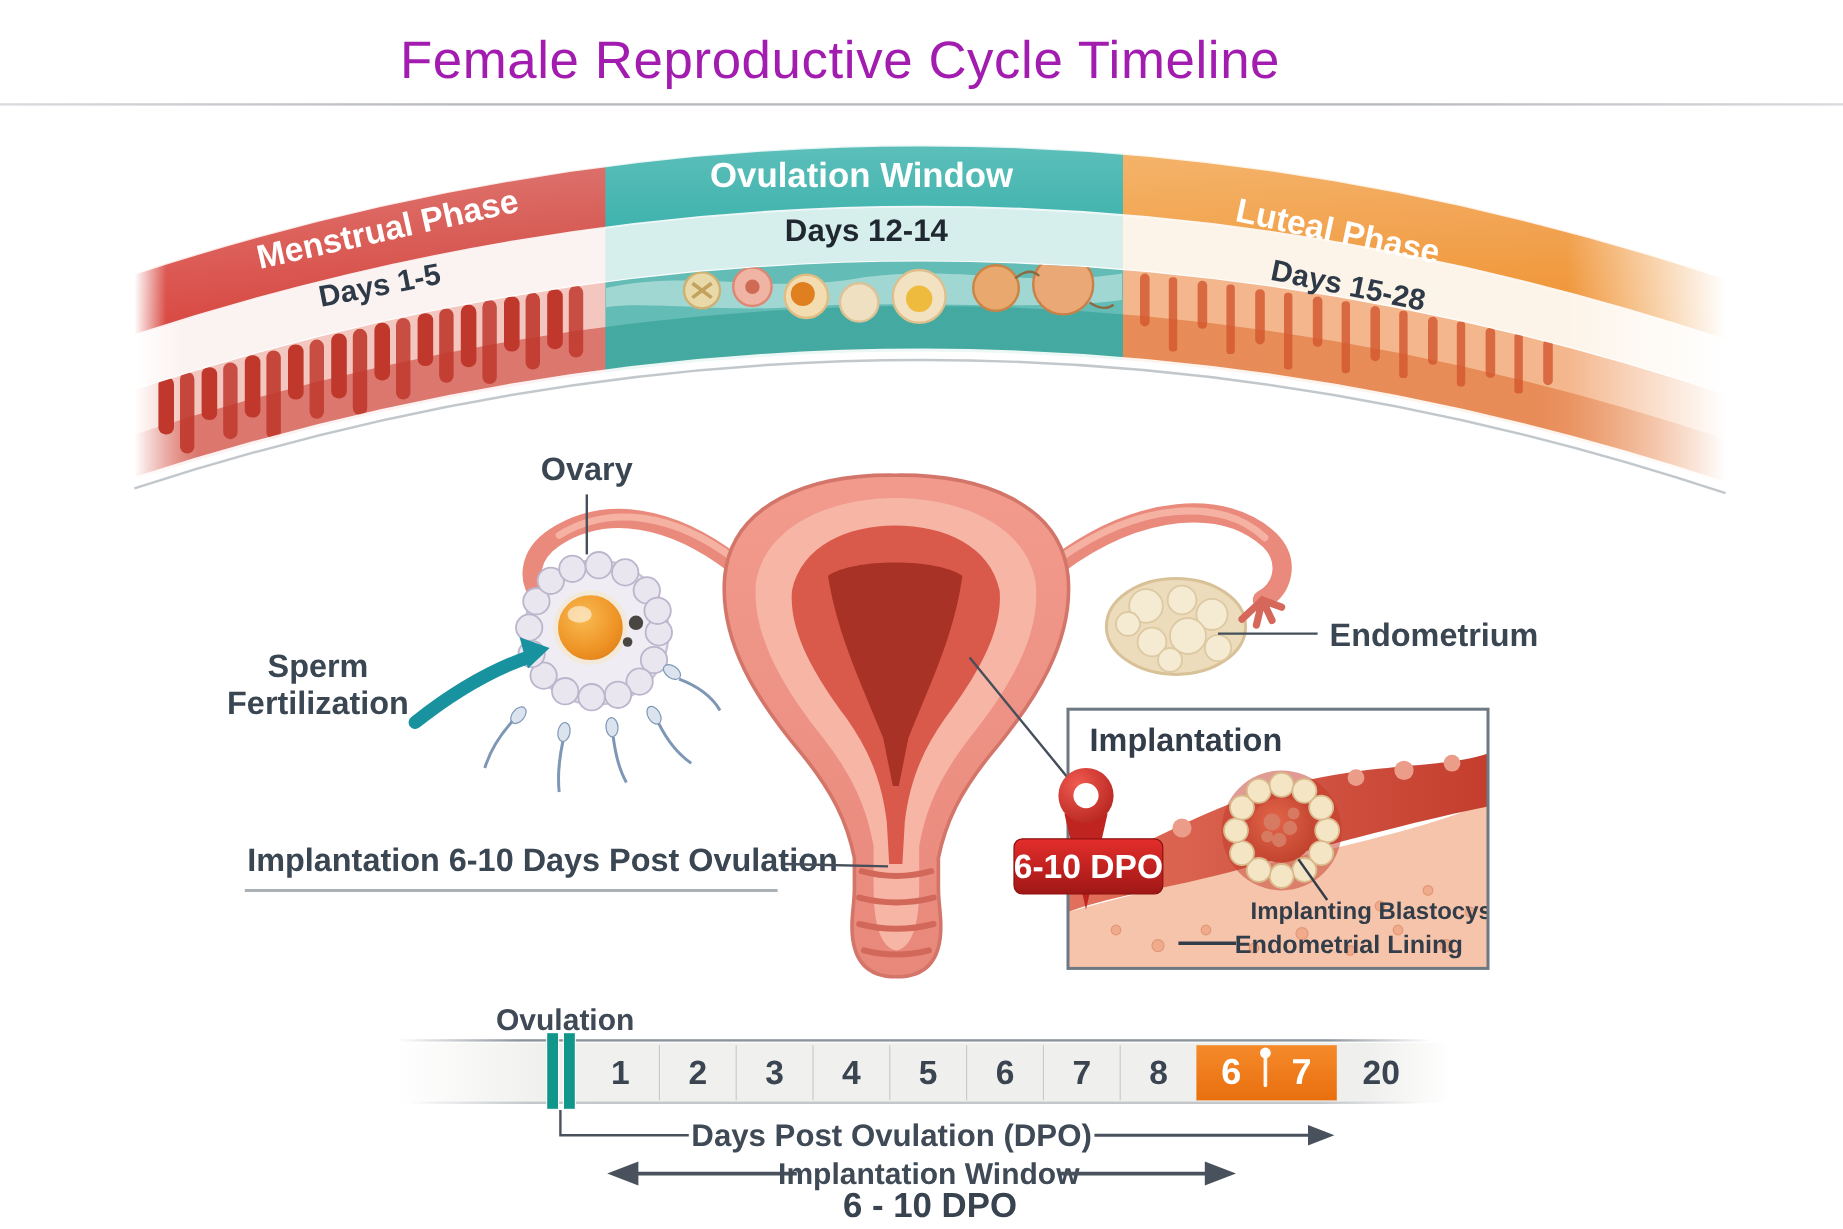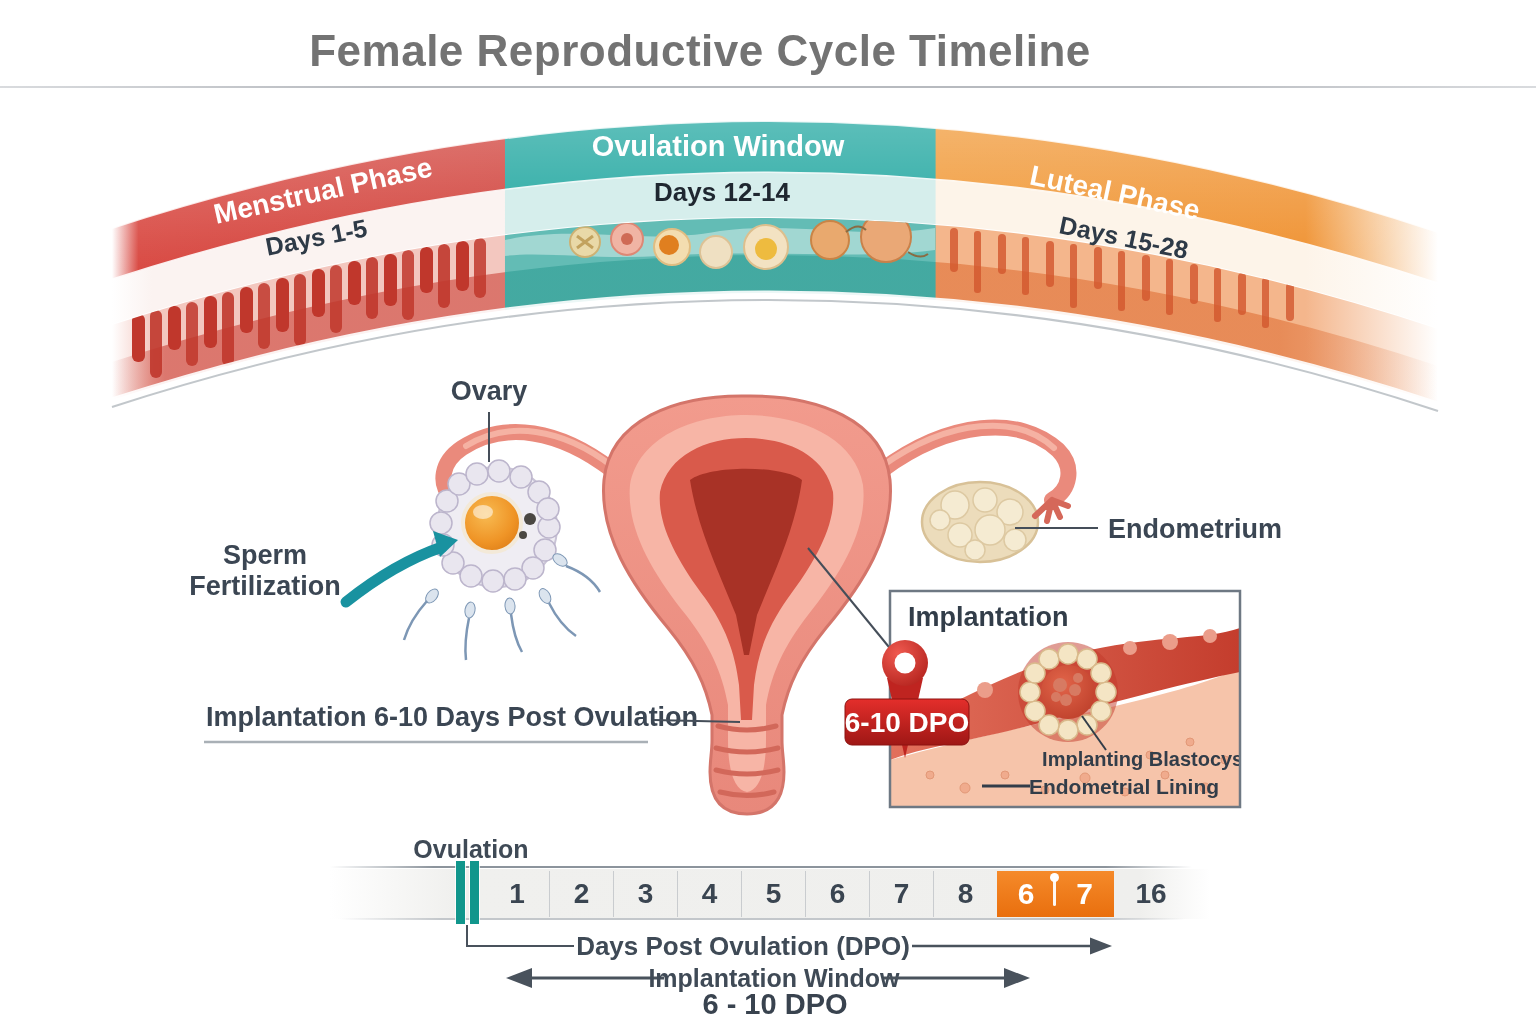"Female Reproductive Cycle Timeline" .title { color: #737373 -> #a21caf; font-weight: 700 -> 400 }
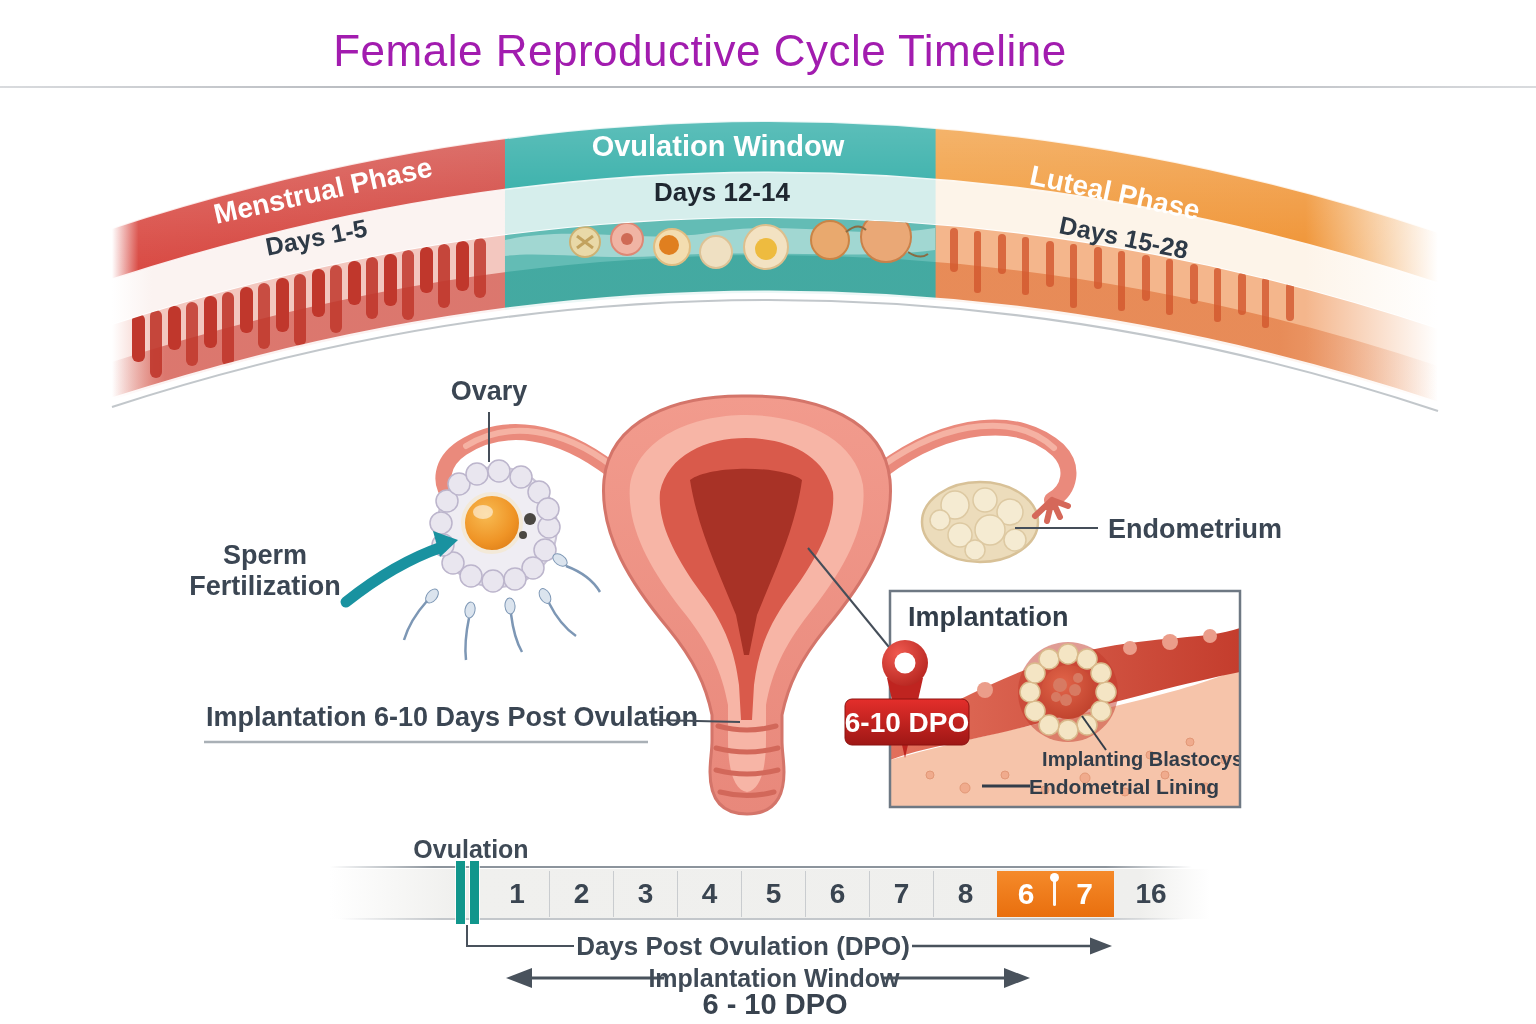"16" div.tl-cell { text: 16 -> 20 }
